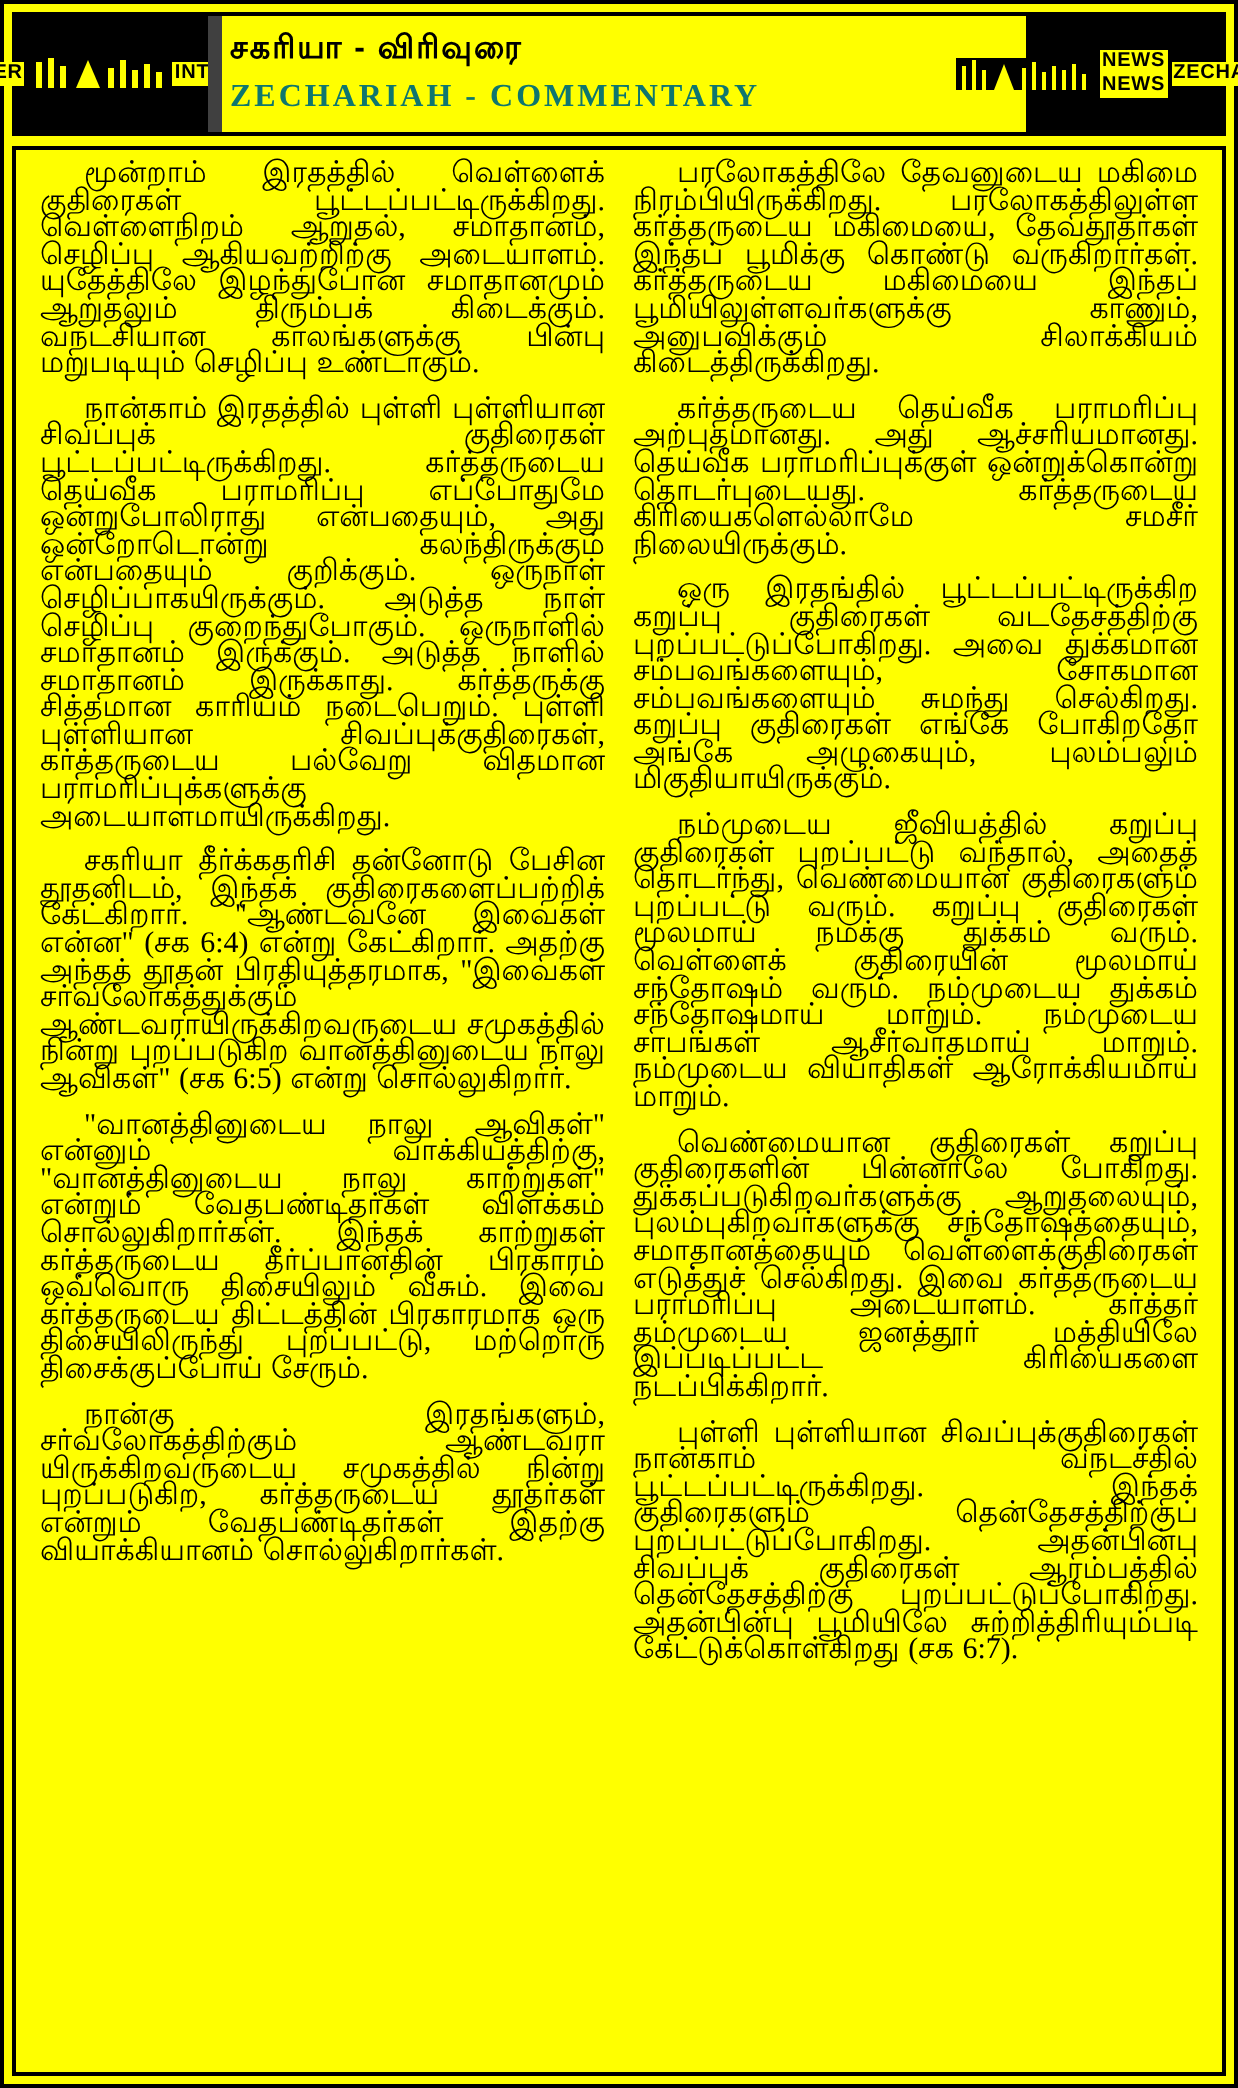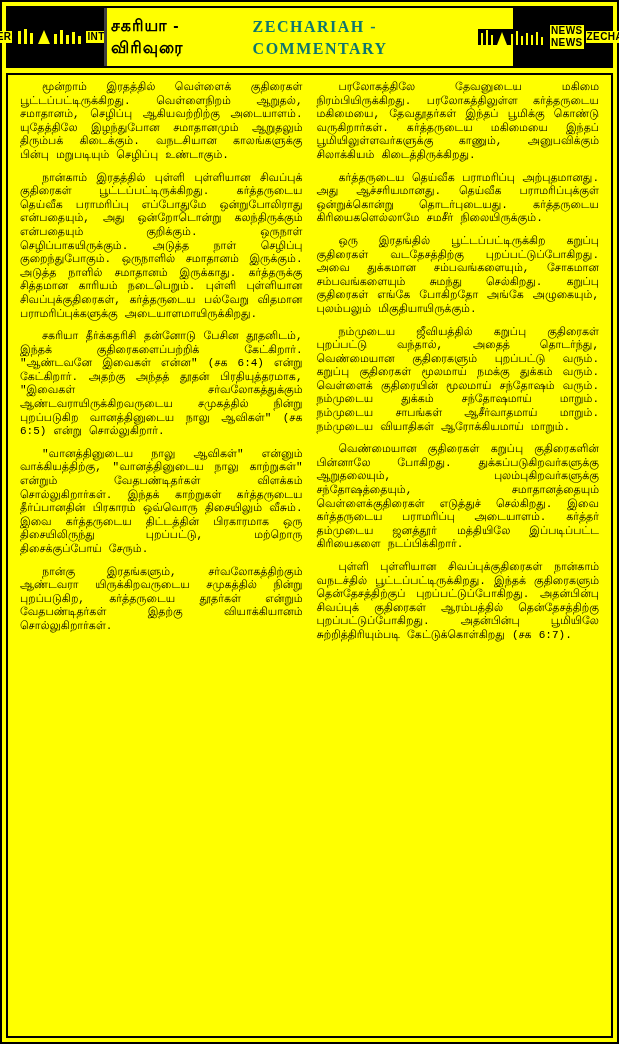"சகரியா - விரிவுரை" .title-block { align-items: center -> flex-start; border-left: 3px solid #404040 -> 7px solid #404040; flex-direction: row -> column }
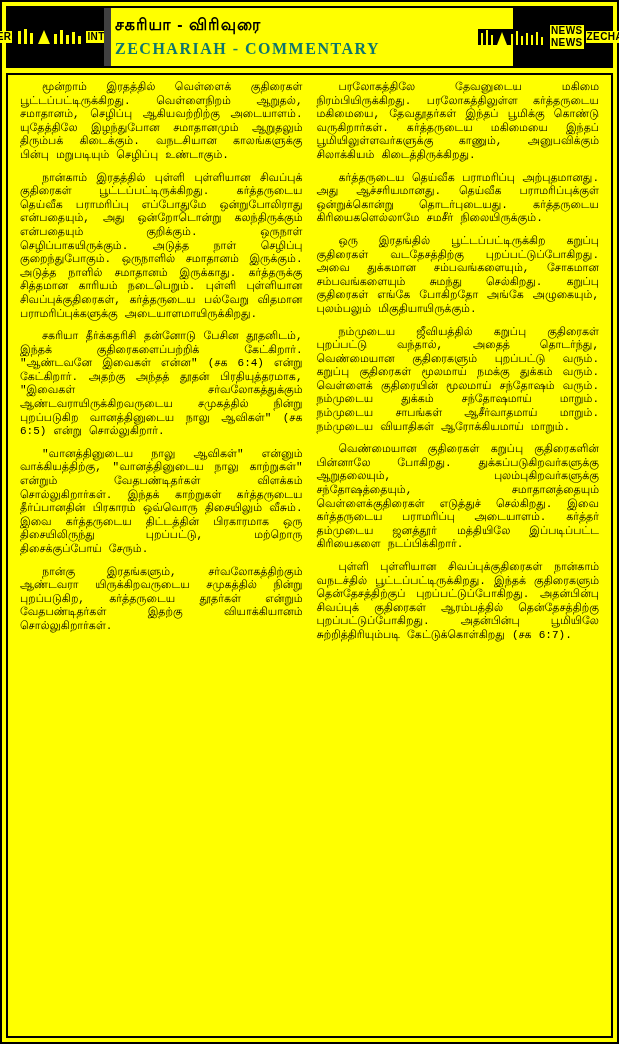"மூன்றாம் இரதத்தில் வெள்ளைக் குதிரைகள்" p.para { font-family: Liberation Mono, monospace -> Liberation Serif, serif; font-size: 11px -> 15px }
